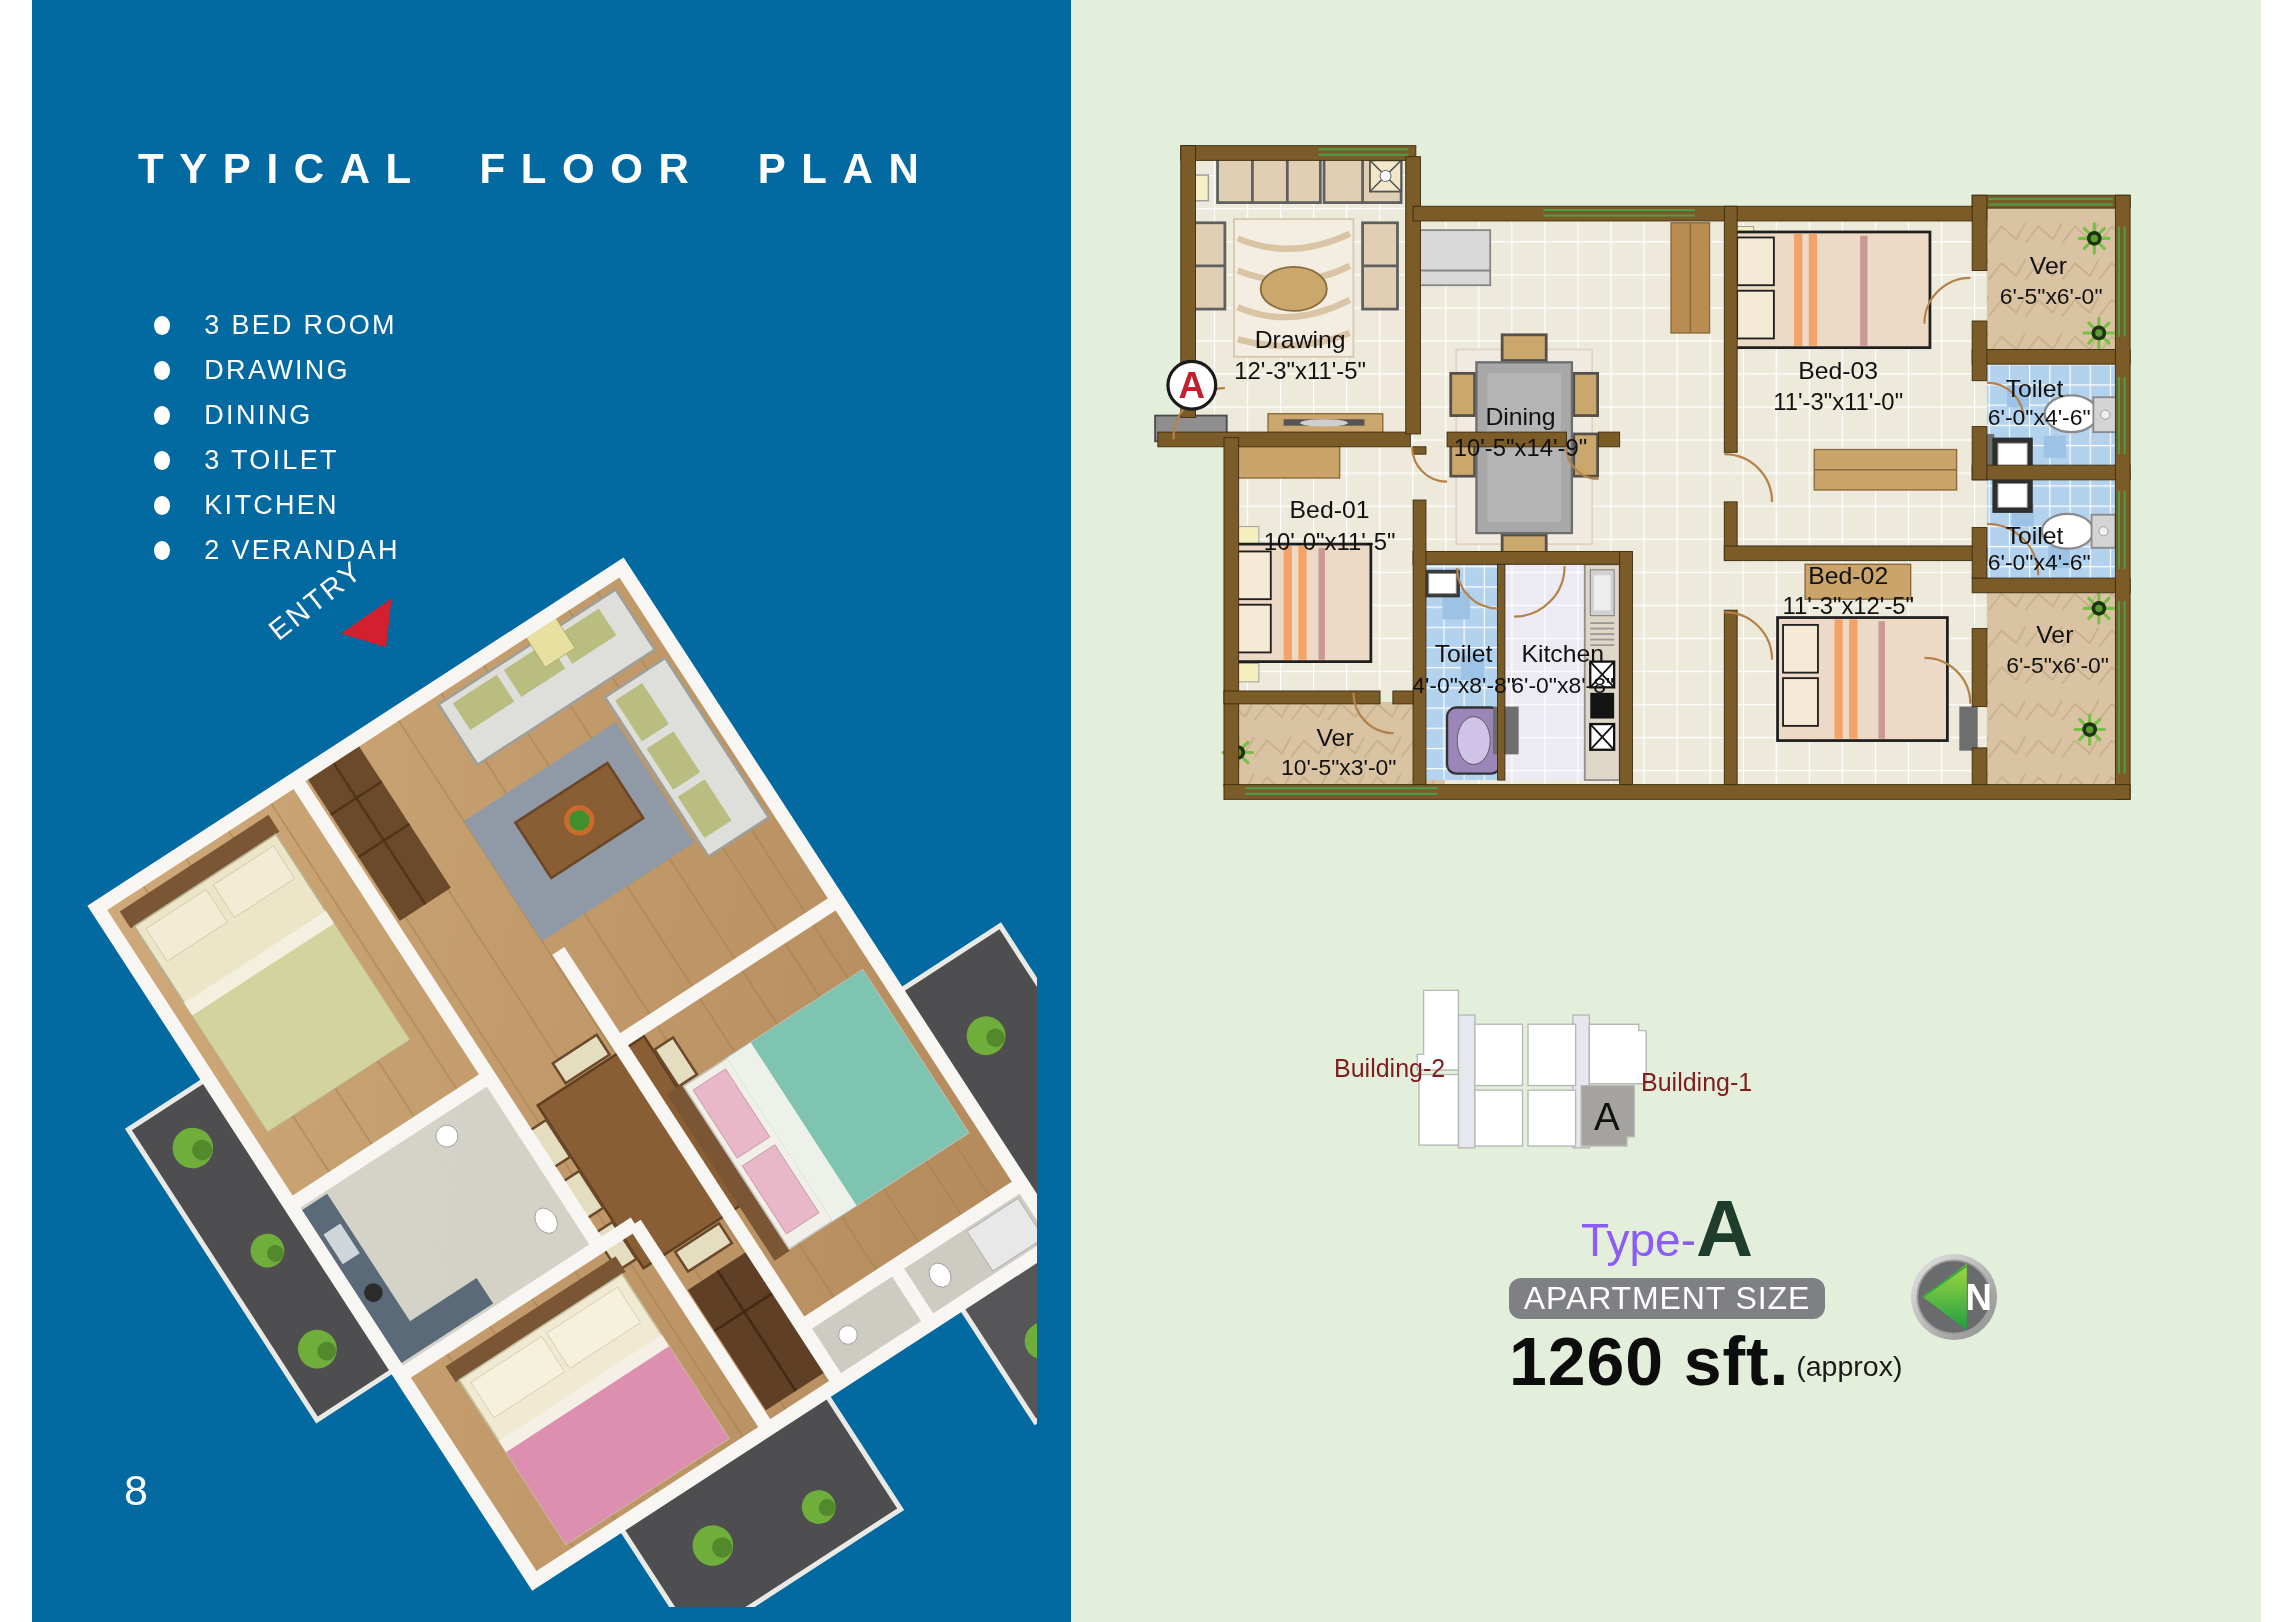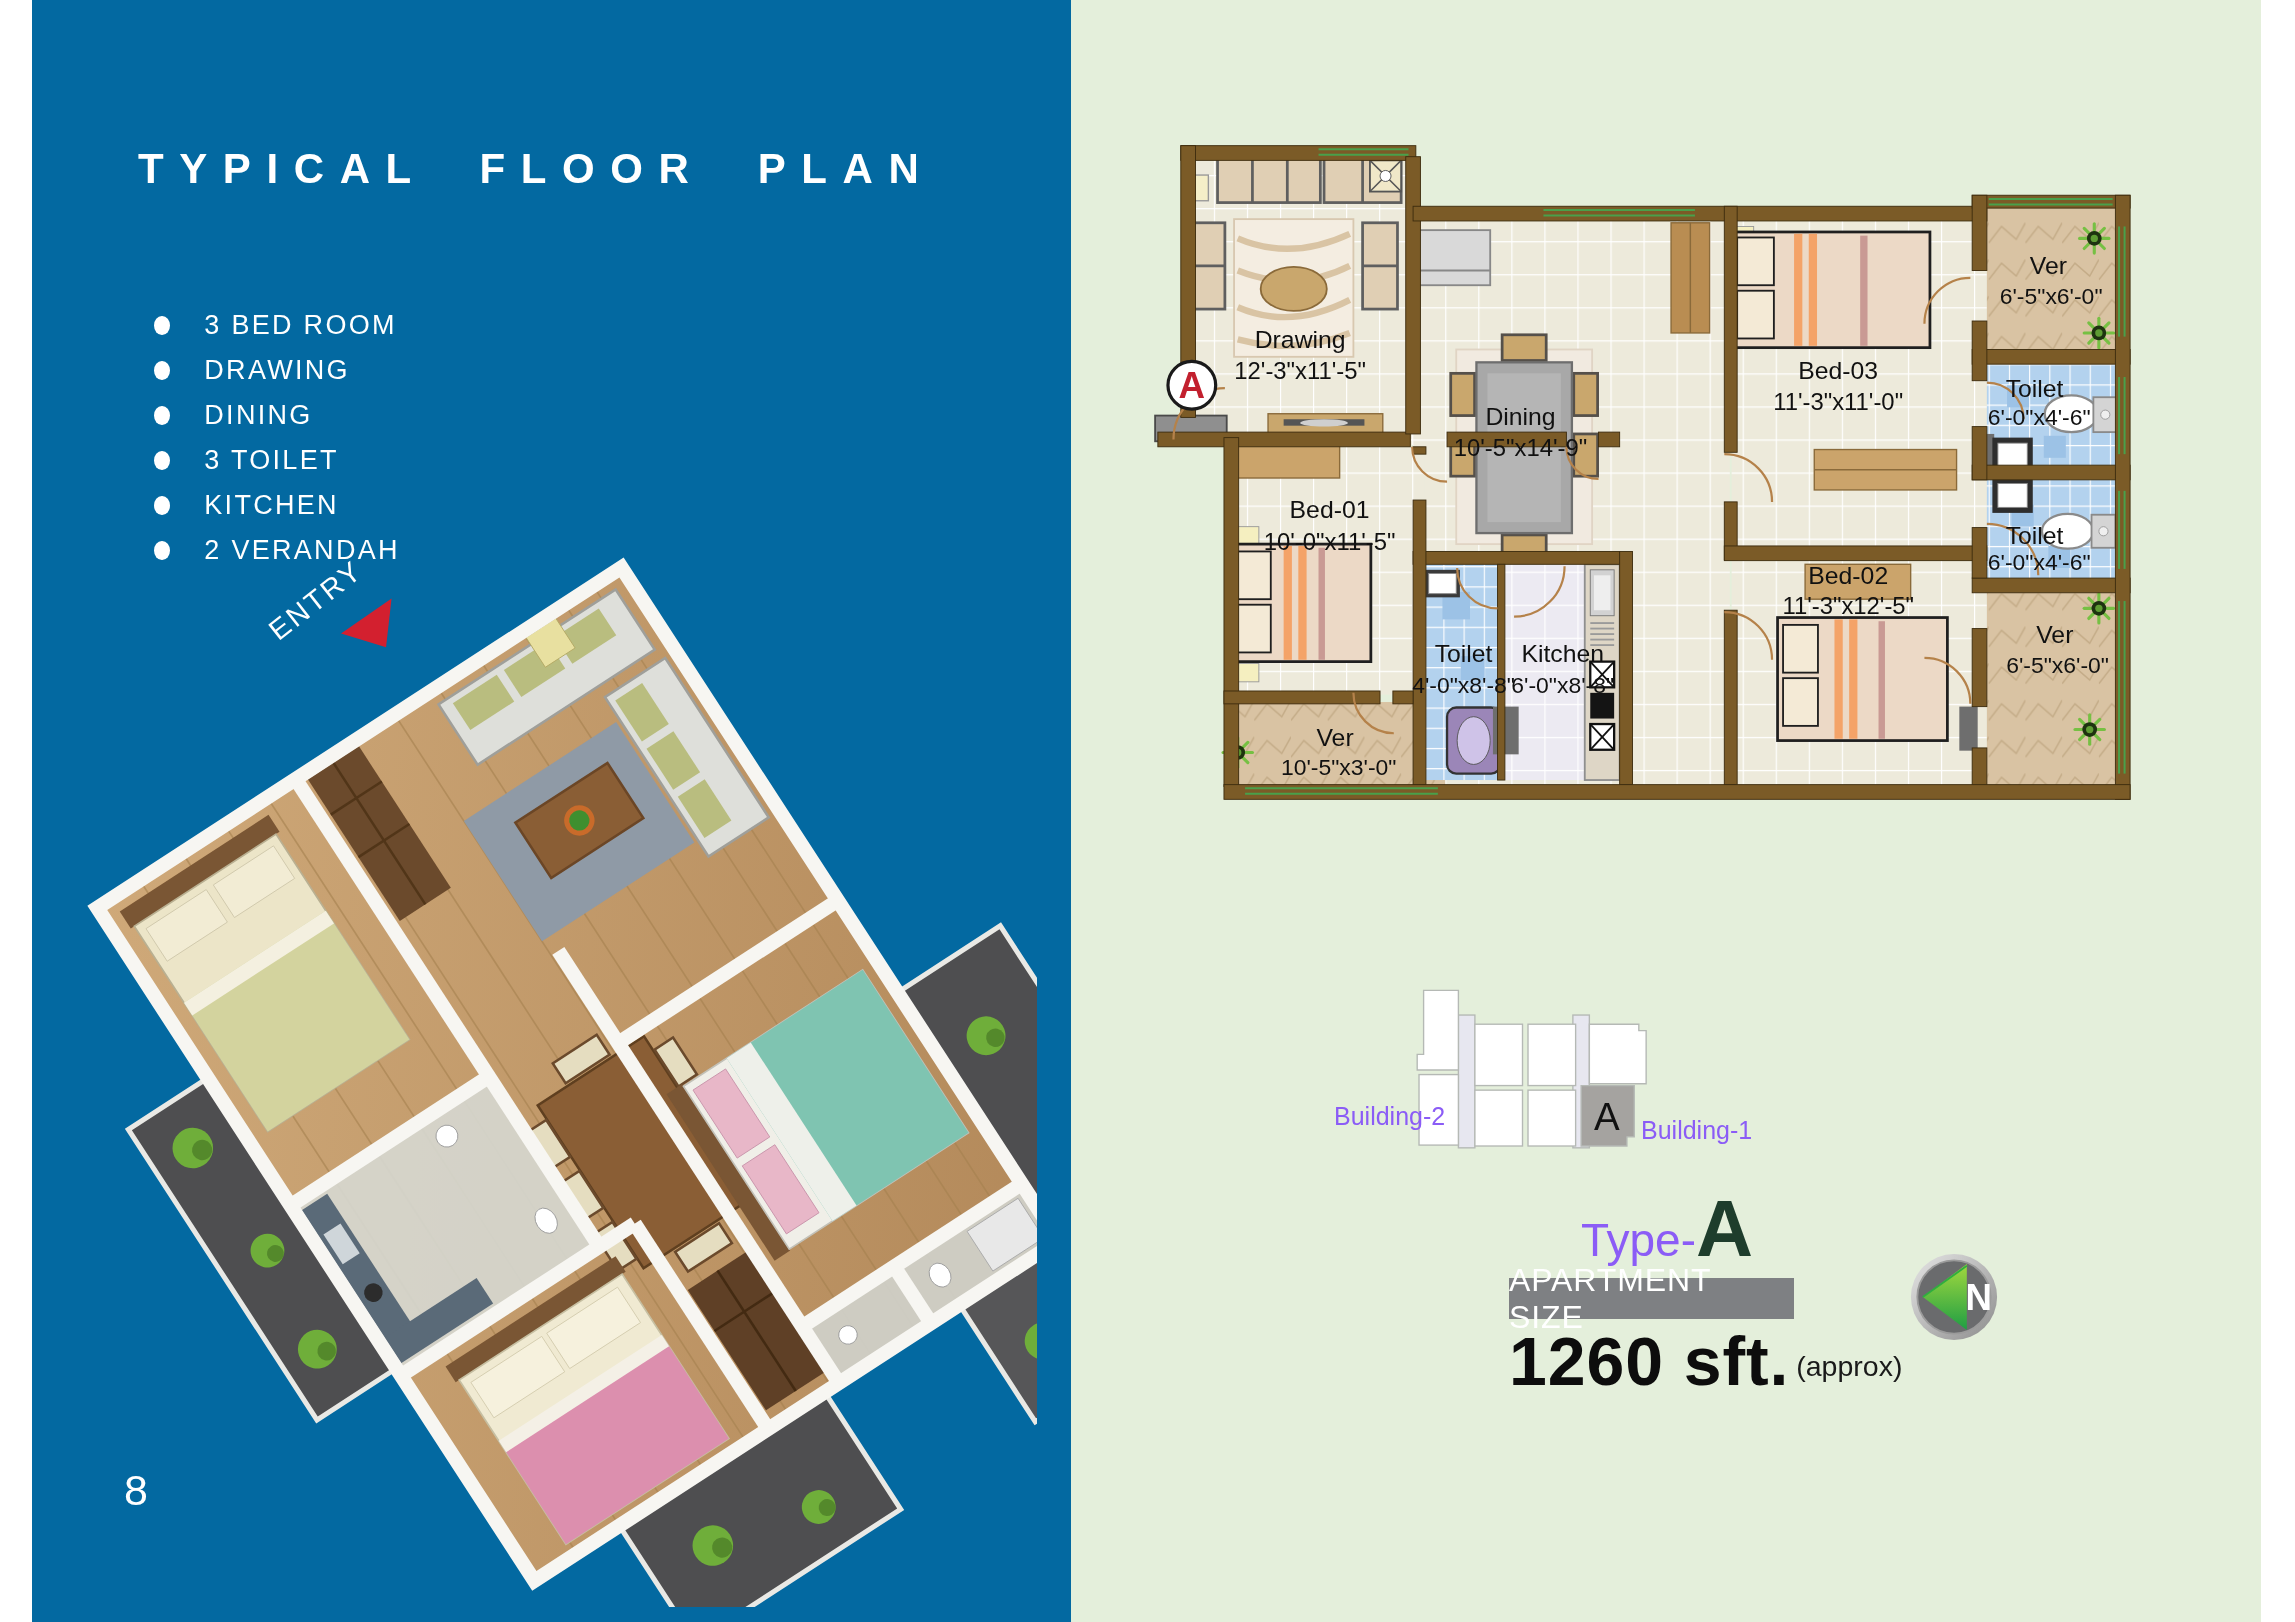"Building-2" .bldg-label { color: #8b5cf6 -> #7f1d1d; margin-top: 48px -> none }
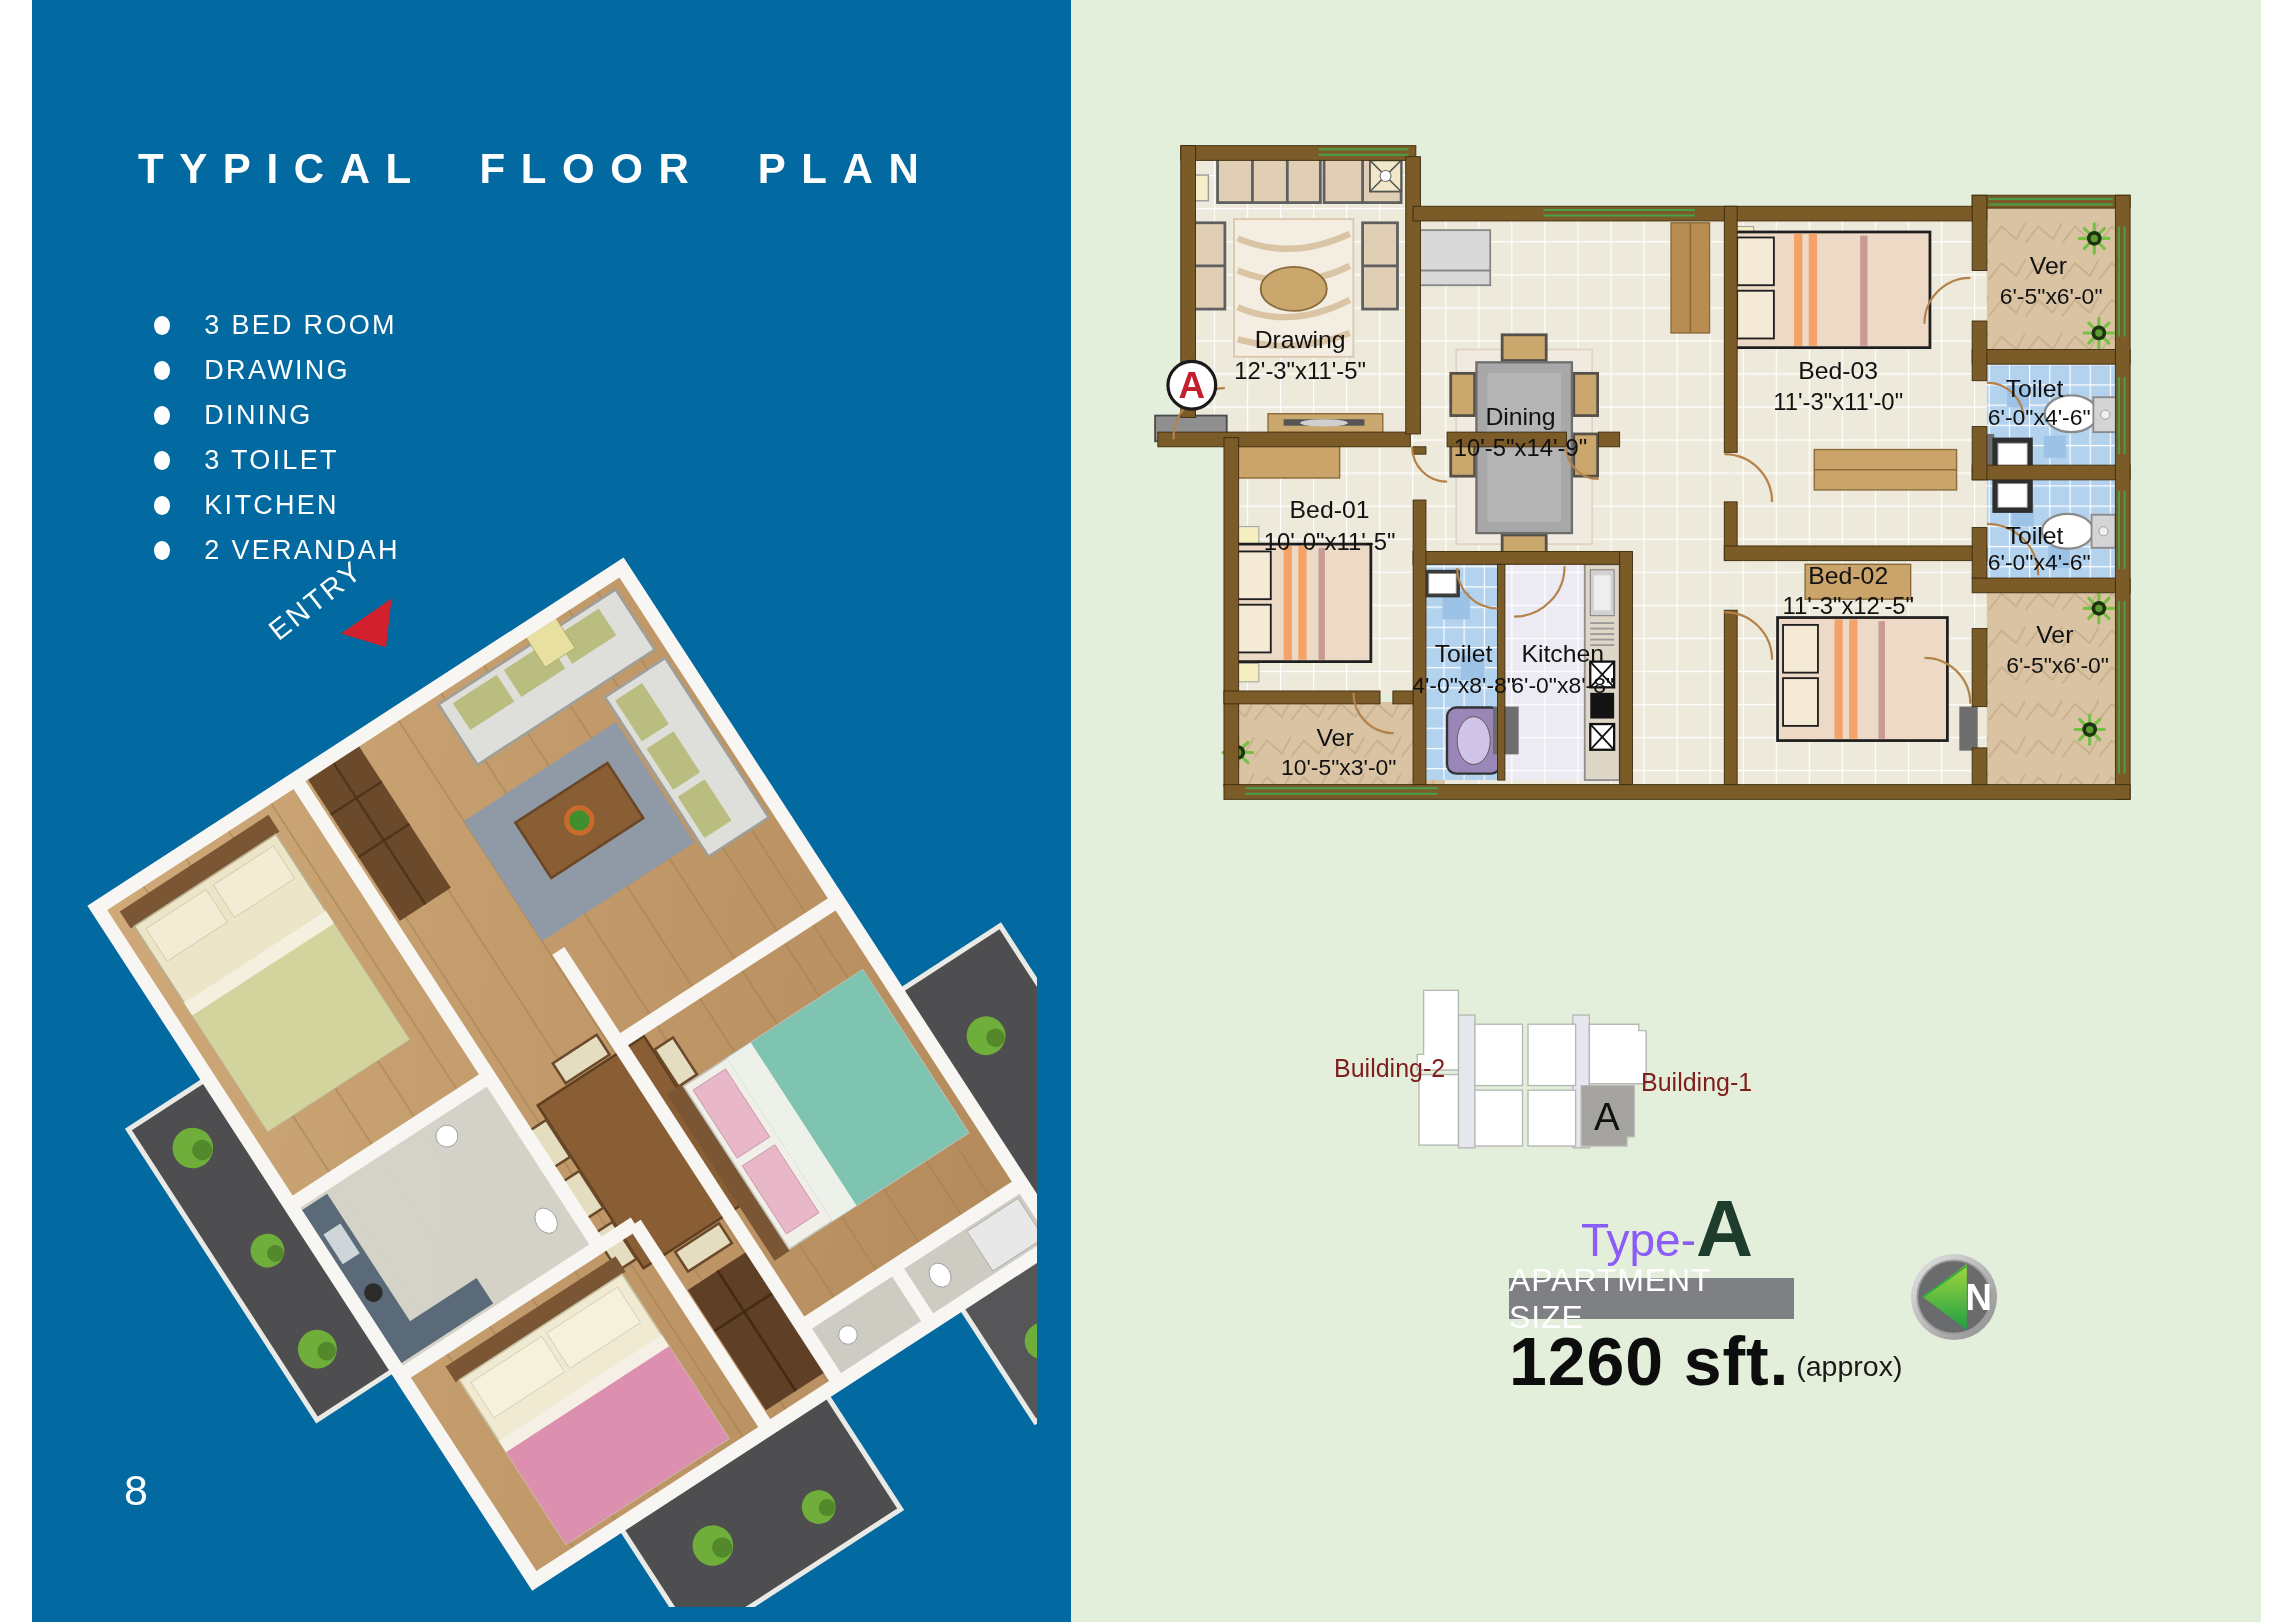"APARTMENT SIZE" .apt-badge { border-radius: none -> 12px; width: 285px -> 316px }
